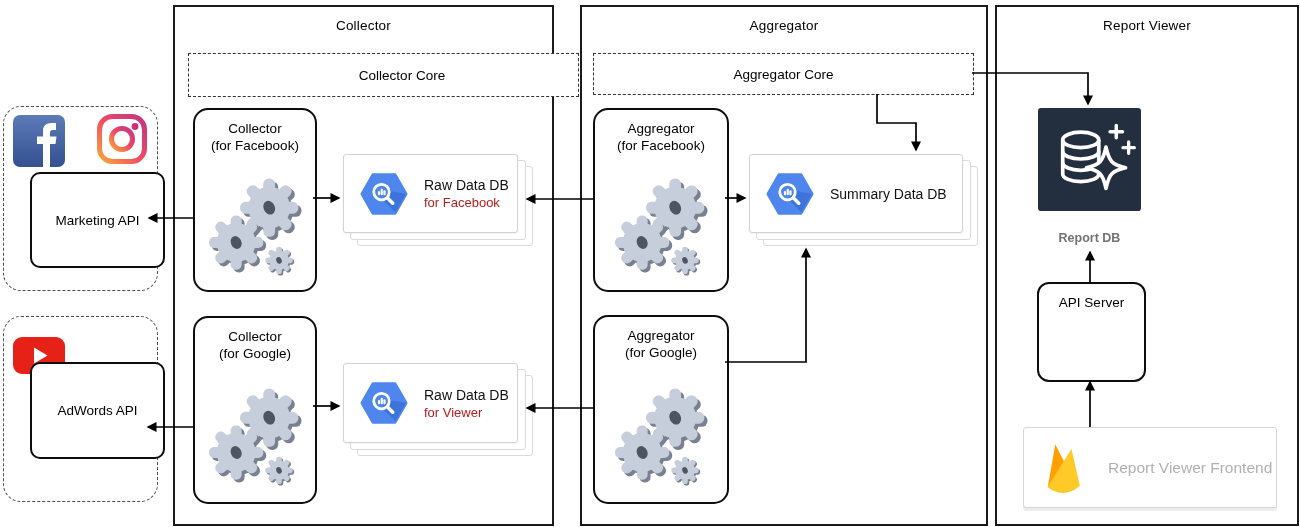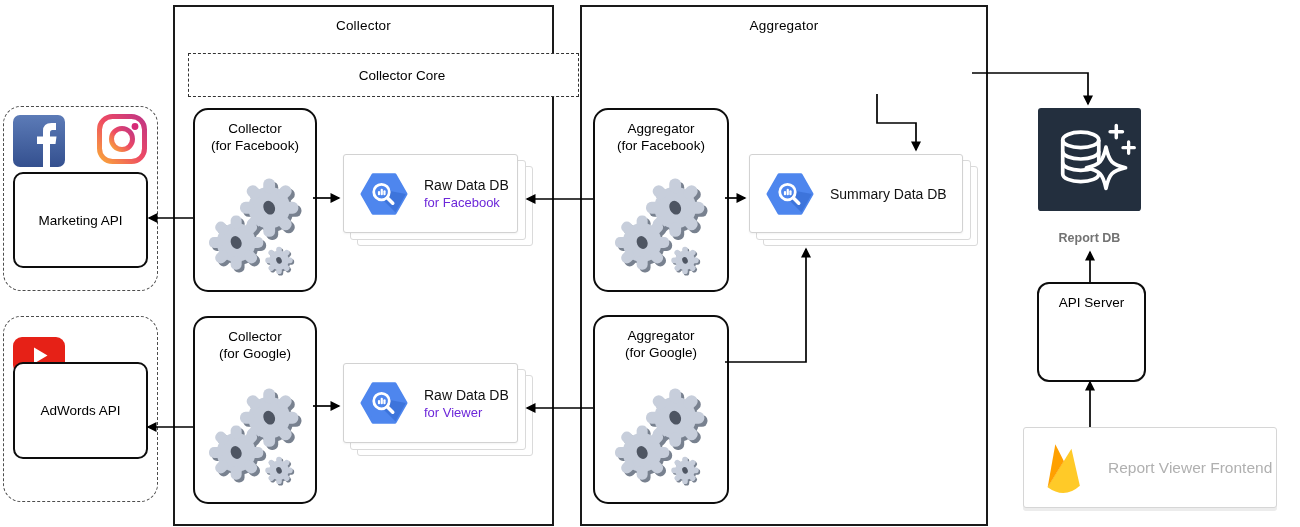"Report Viewer" div.abs { html: none -> <div> <div>Report Viewer</div> </div> }
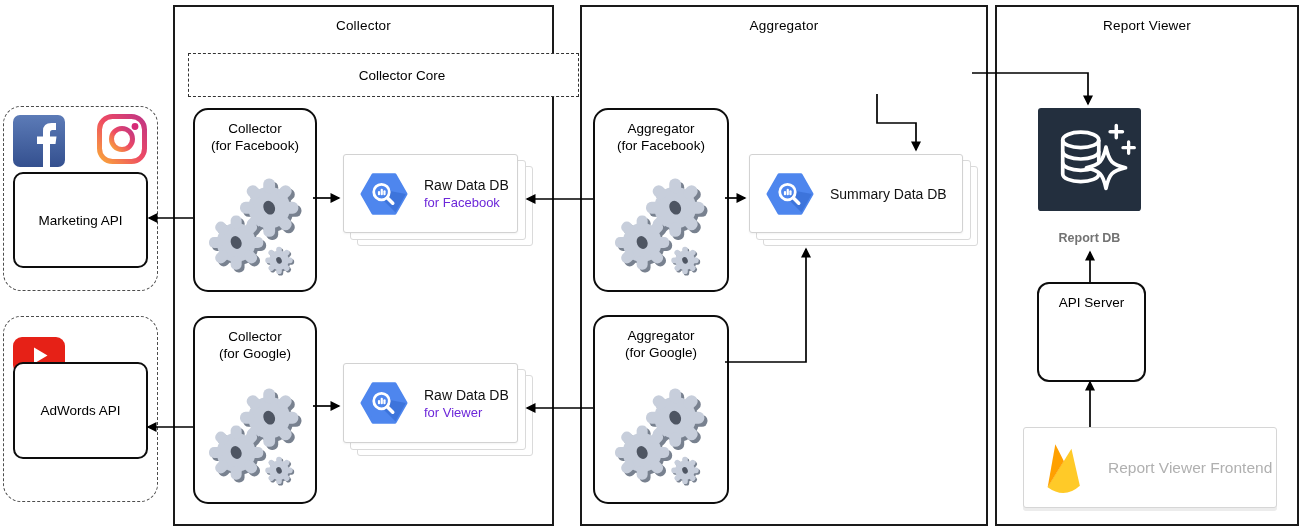"Aggregator Core" div.abs { html: none -> <div> <span>Aggregator Core</span> </div> }
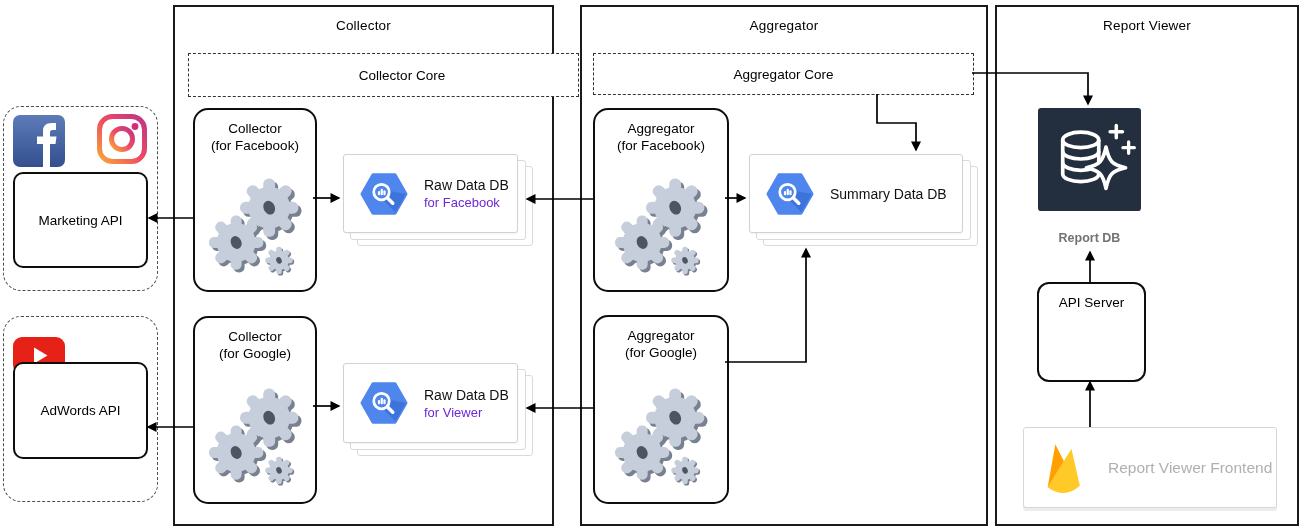"for Facebook" .db-sub { color: #6d28d9 -> #b91c1c }
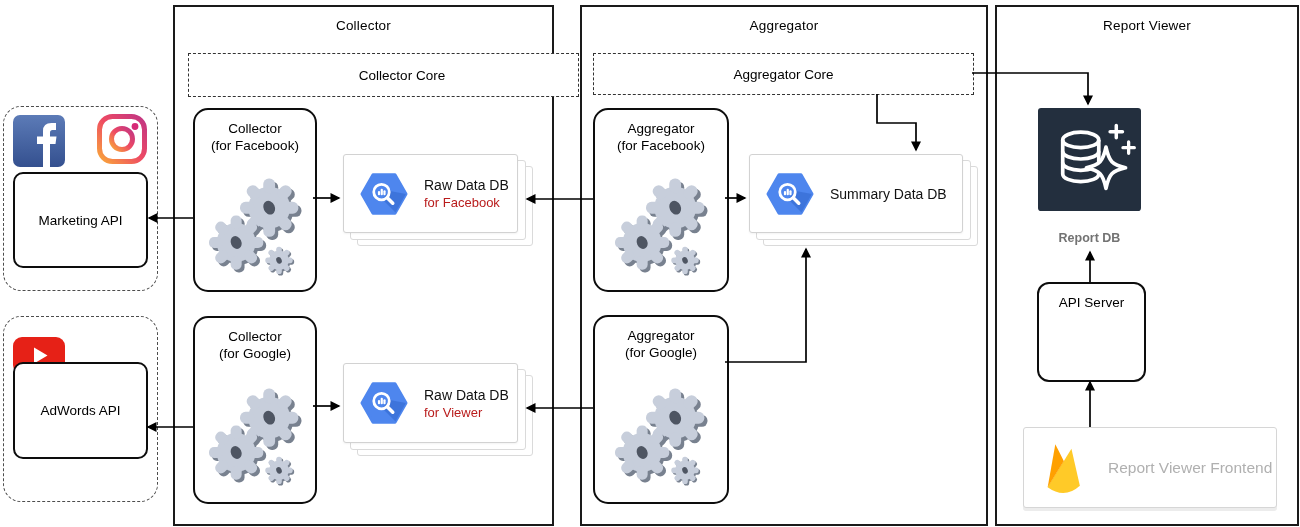"Marketing API" .node { margin-left: none -> 17px }
